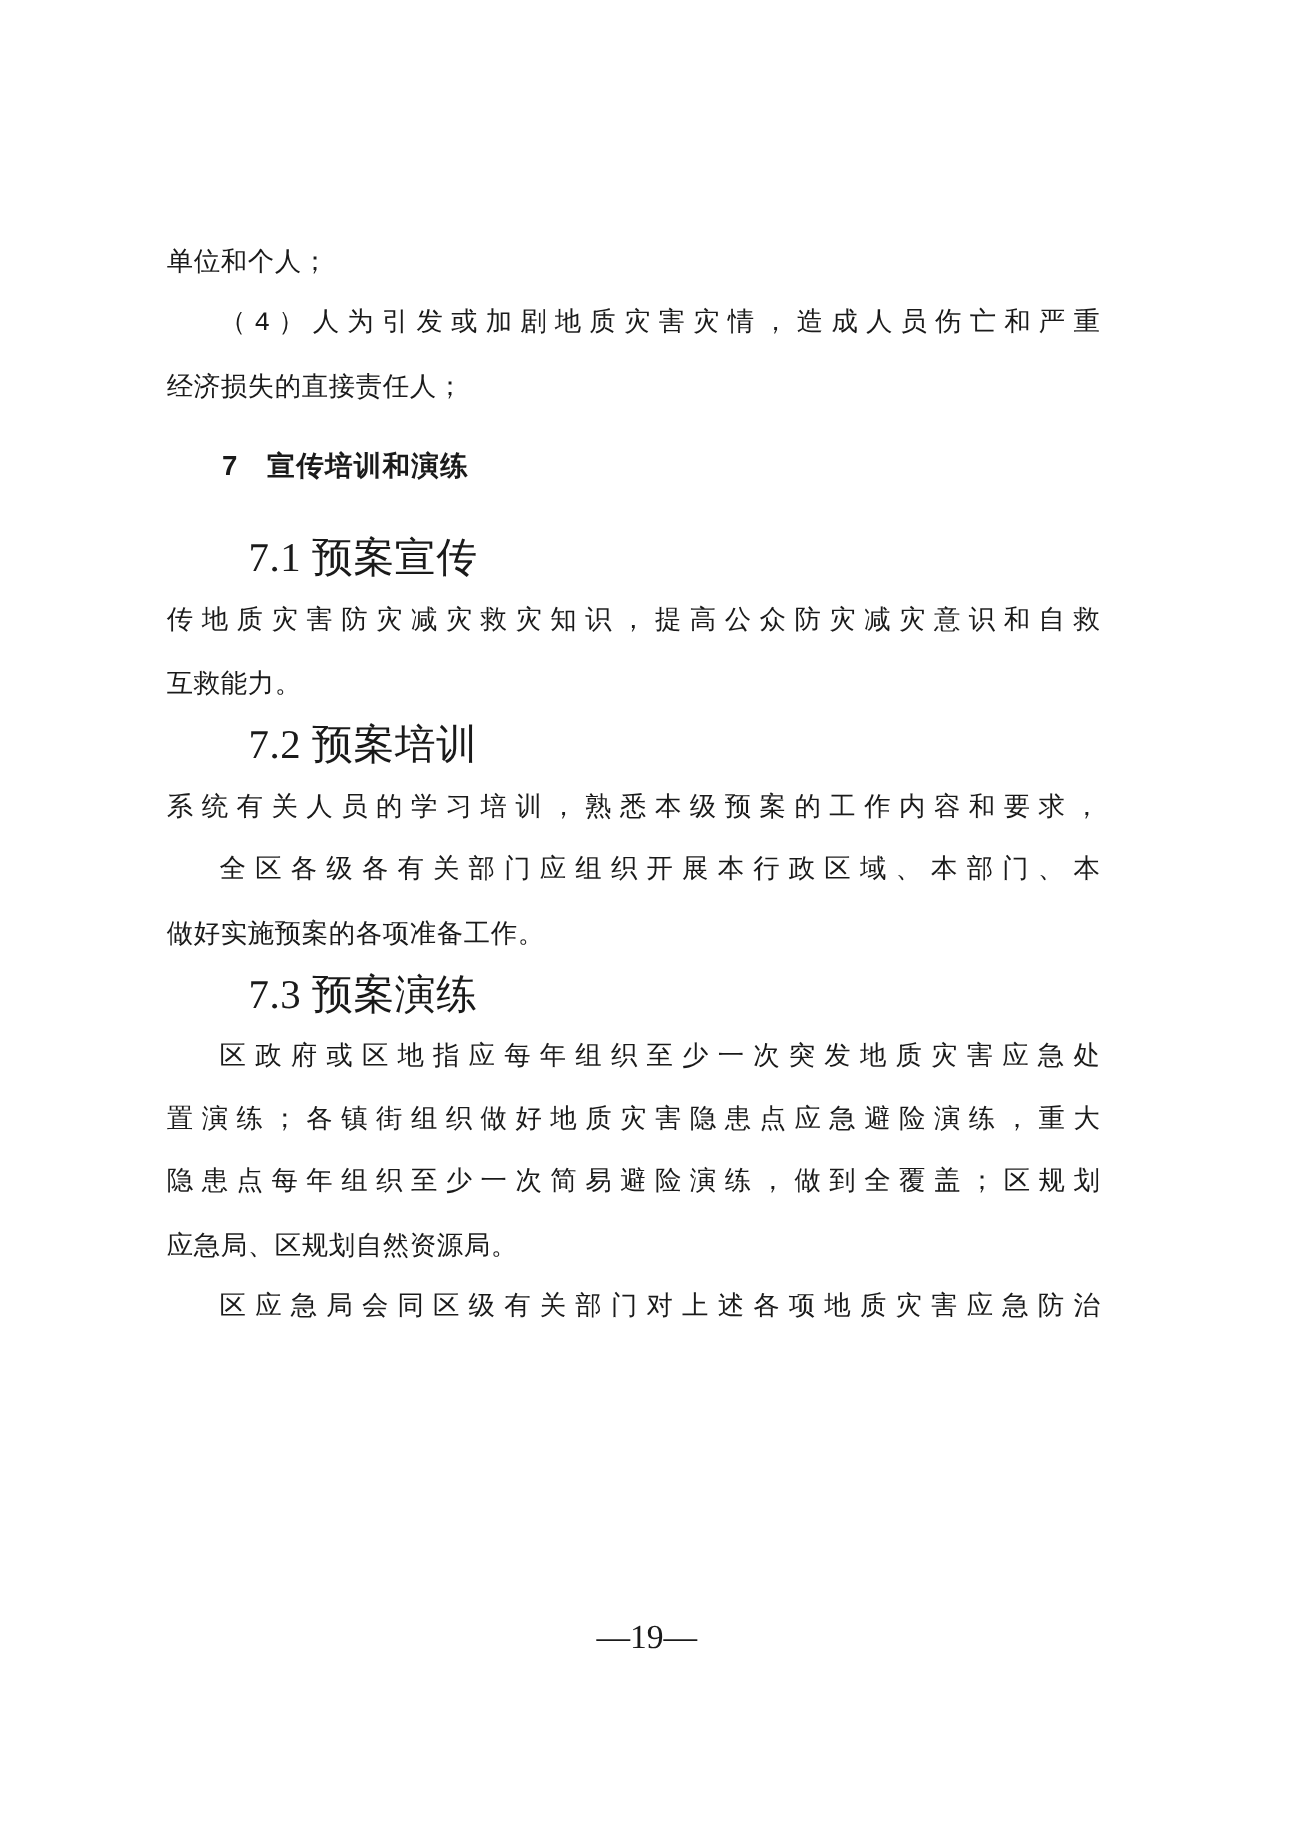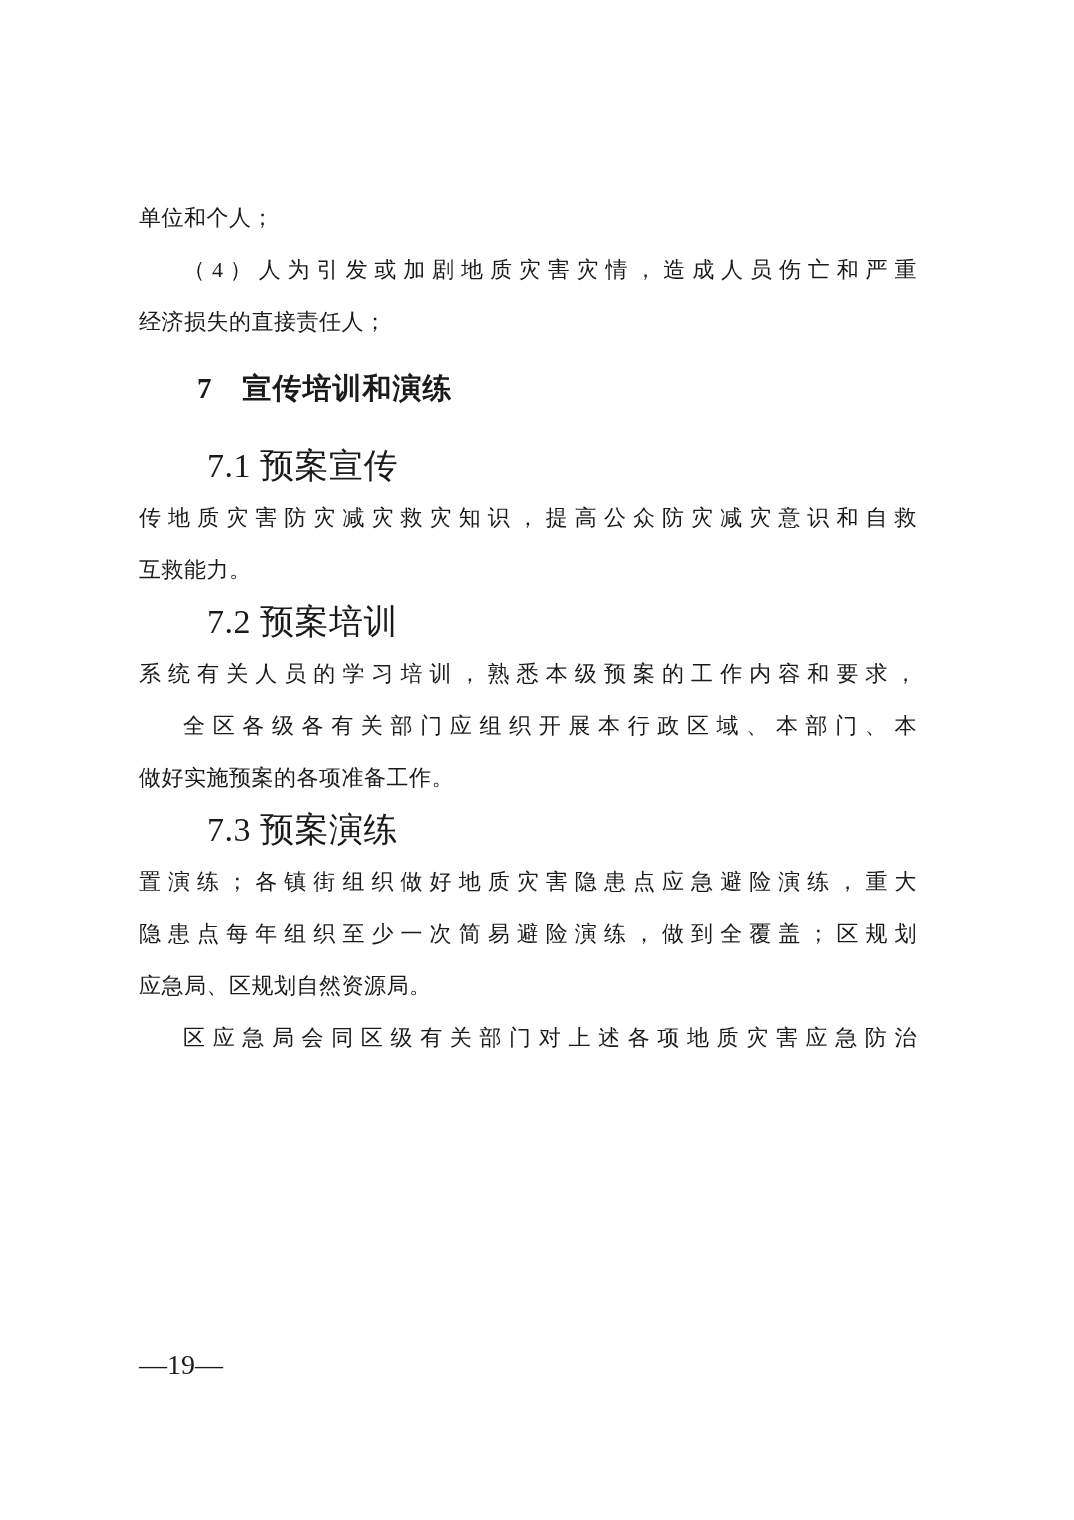"（4）人为引发或加剧地质灾害灾情，造成人员伤亡和严重" .line.justify { font-family: none -> Liberation Mono, monospace }
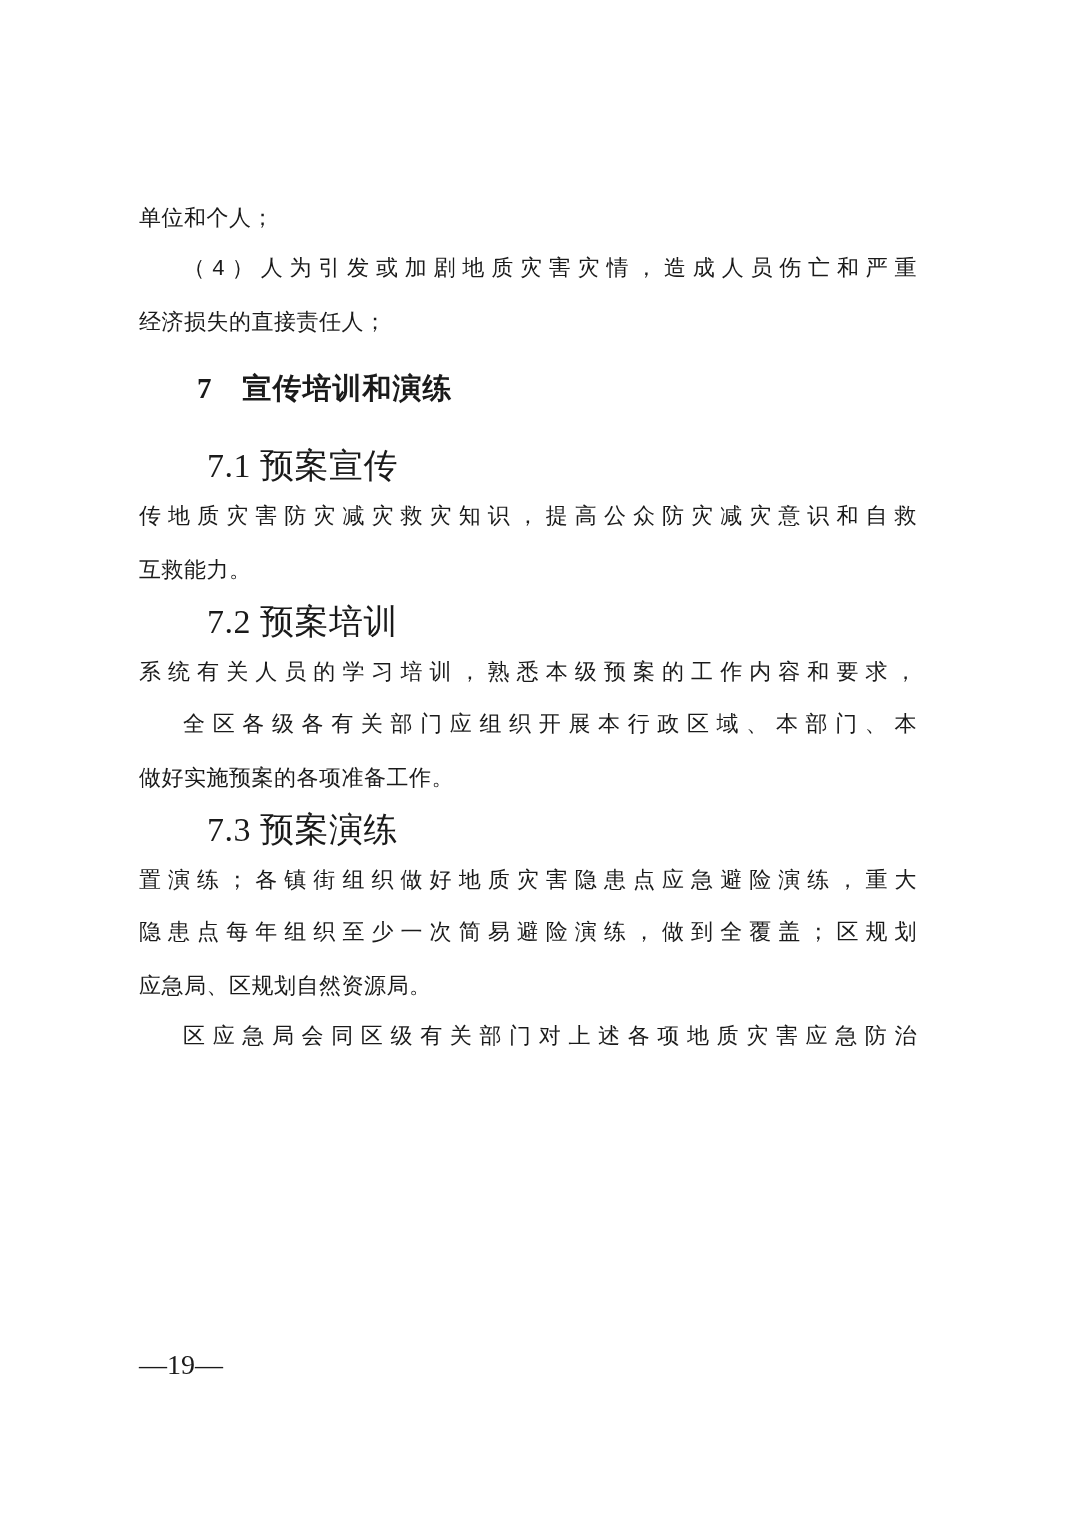"7 宣传培训和演练" .line.heading { font-family: Liberation Serif, serif -> Liberation Sans, sans-serif; font-size: 29px -> 23px }
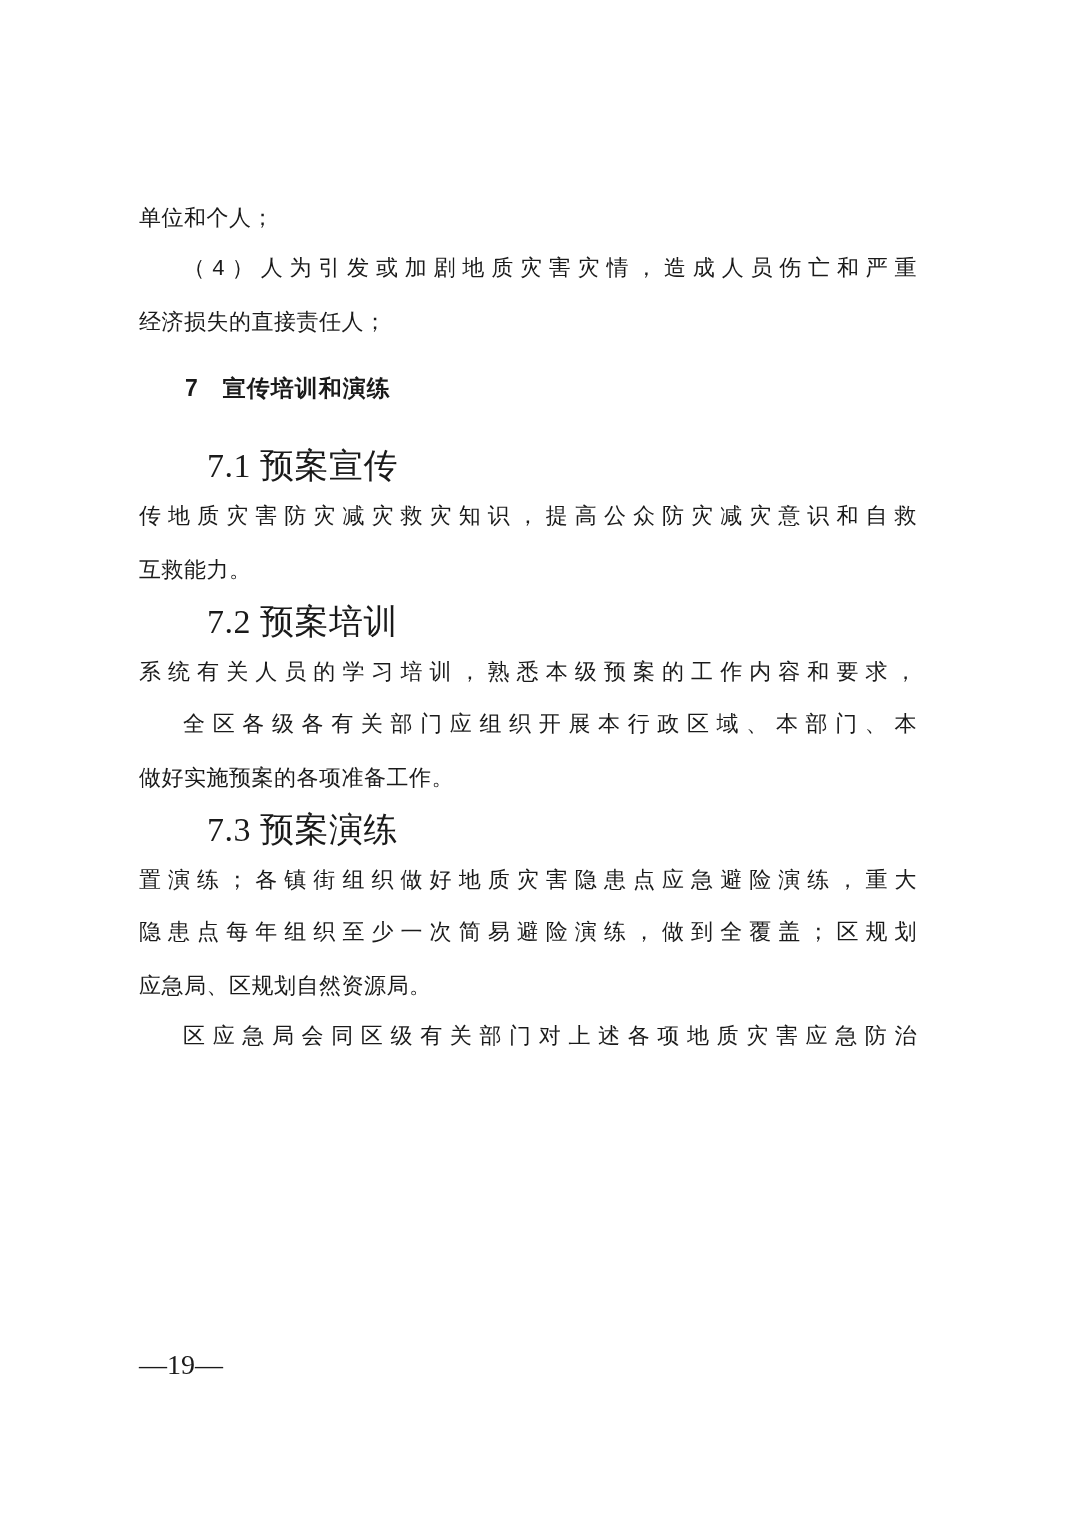"区政府或区地指应每年组织至少一次突发地质灾害应急处" div.line { html: none -> <div>区政府或区地指应每年组织至少一次突发地质灾害应急处</div> }
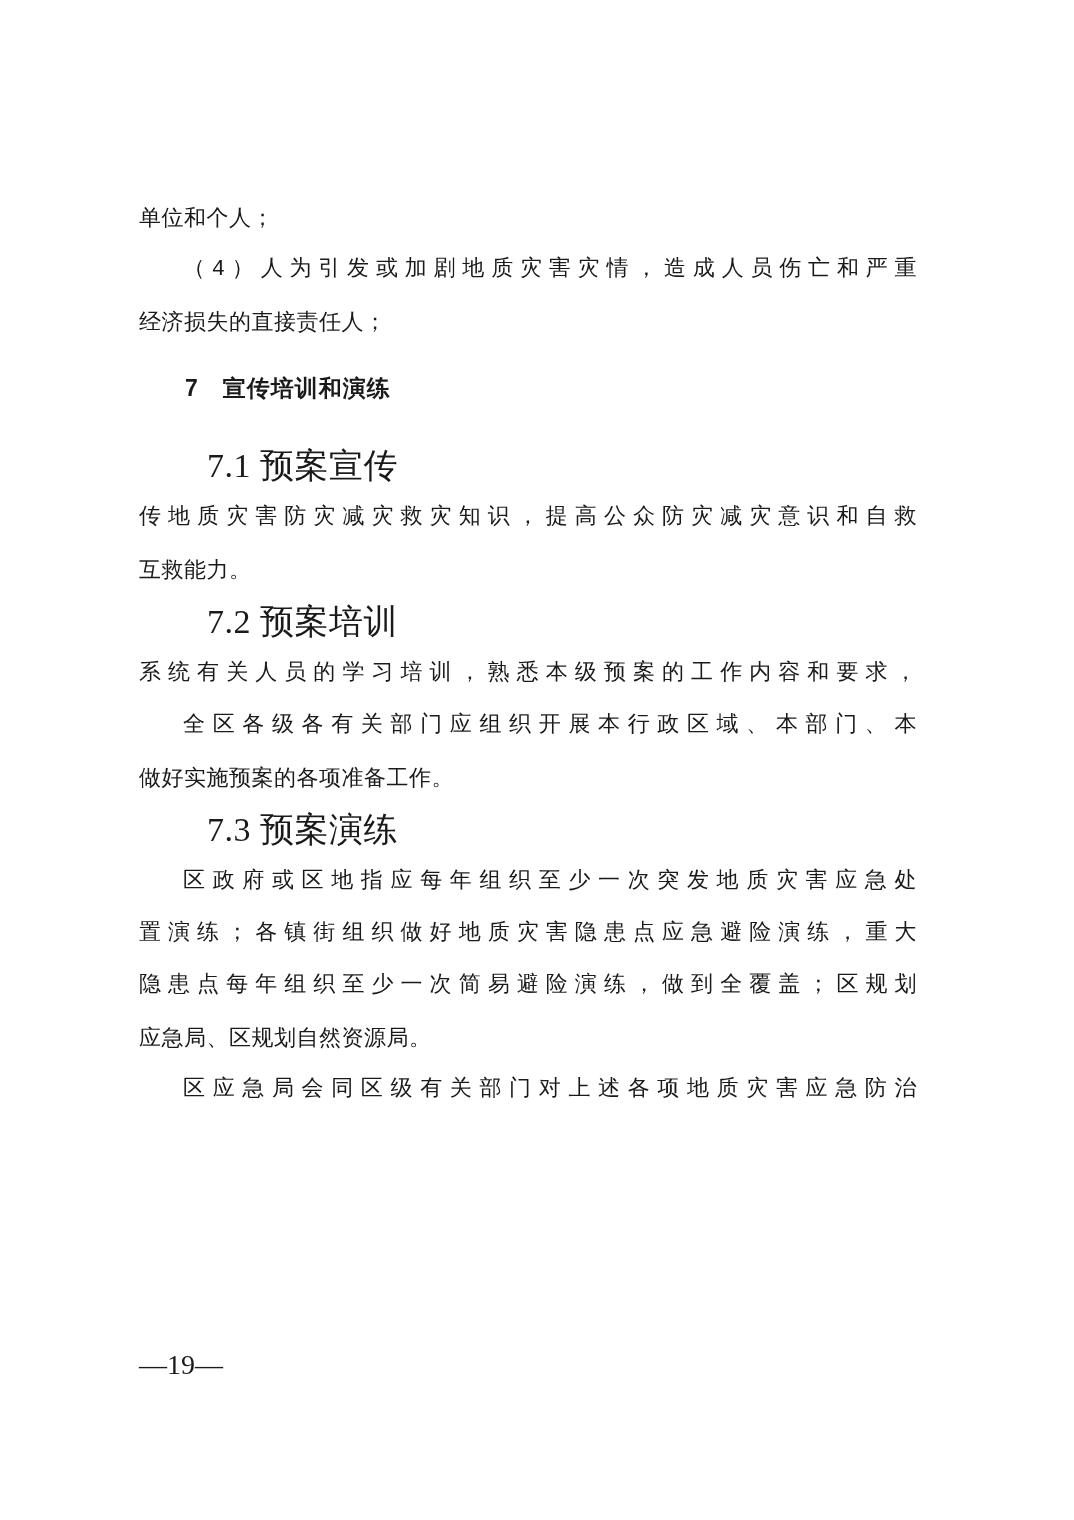"—19—" .page-number { text-align: left -> center }
